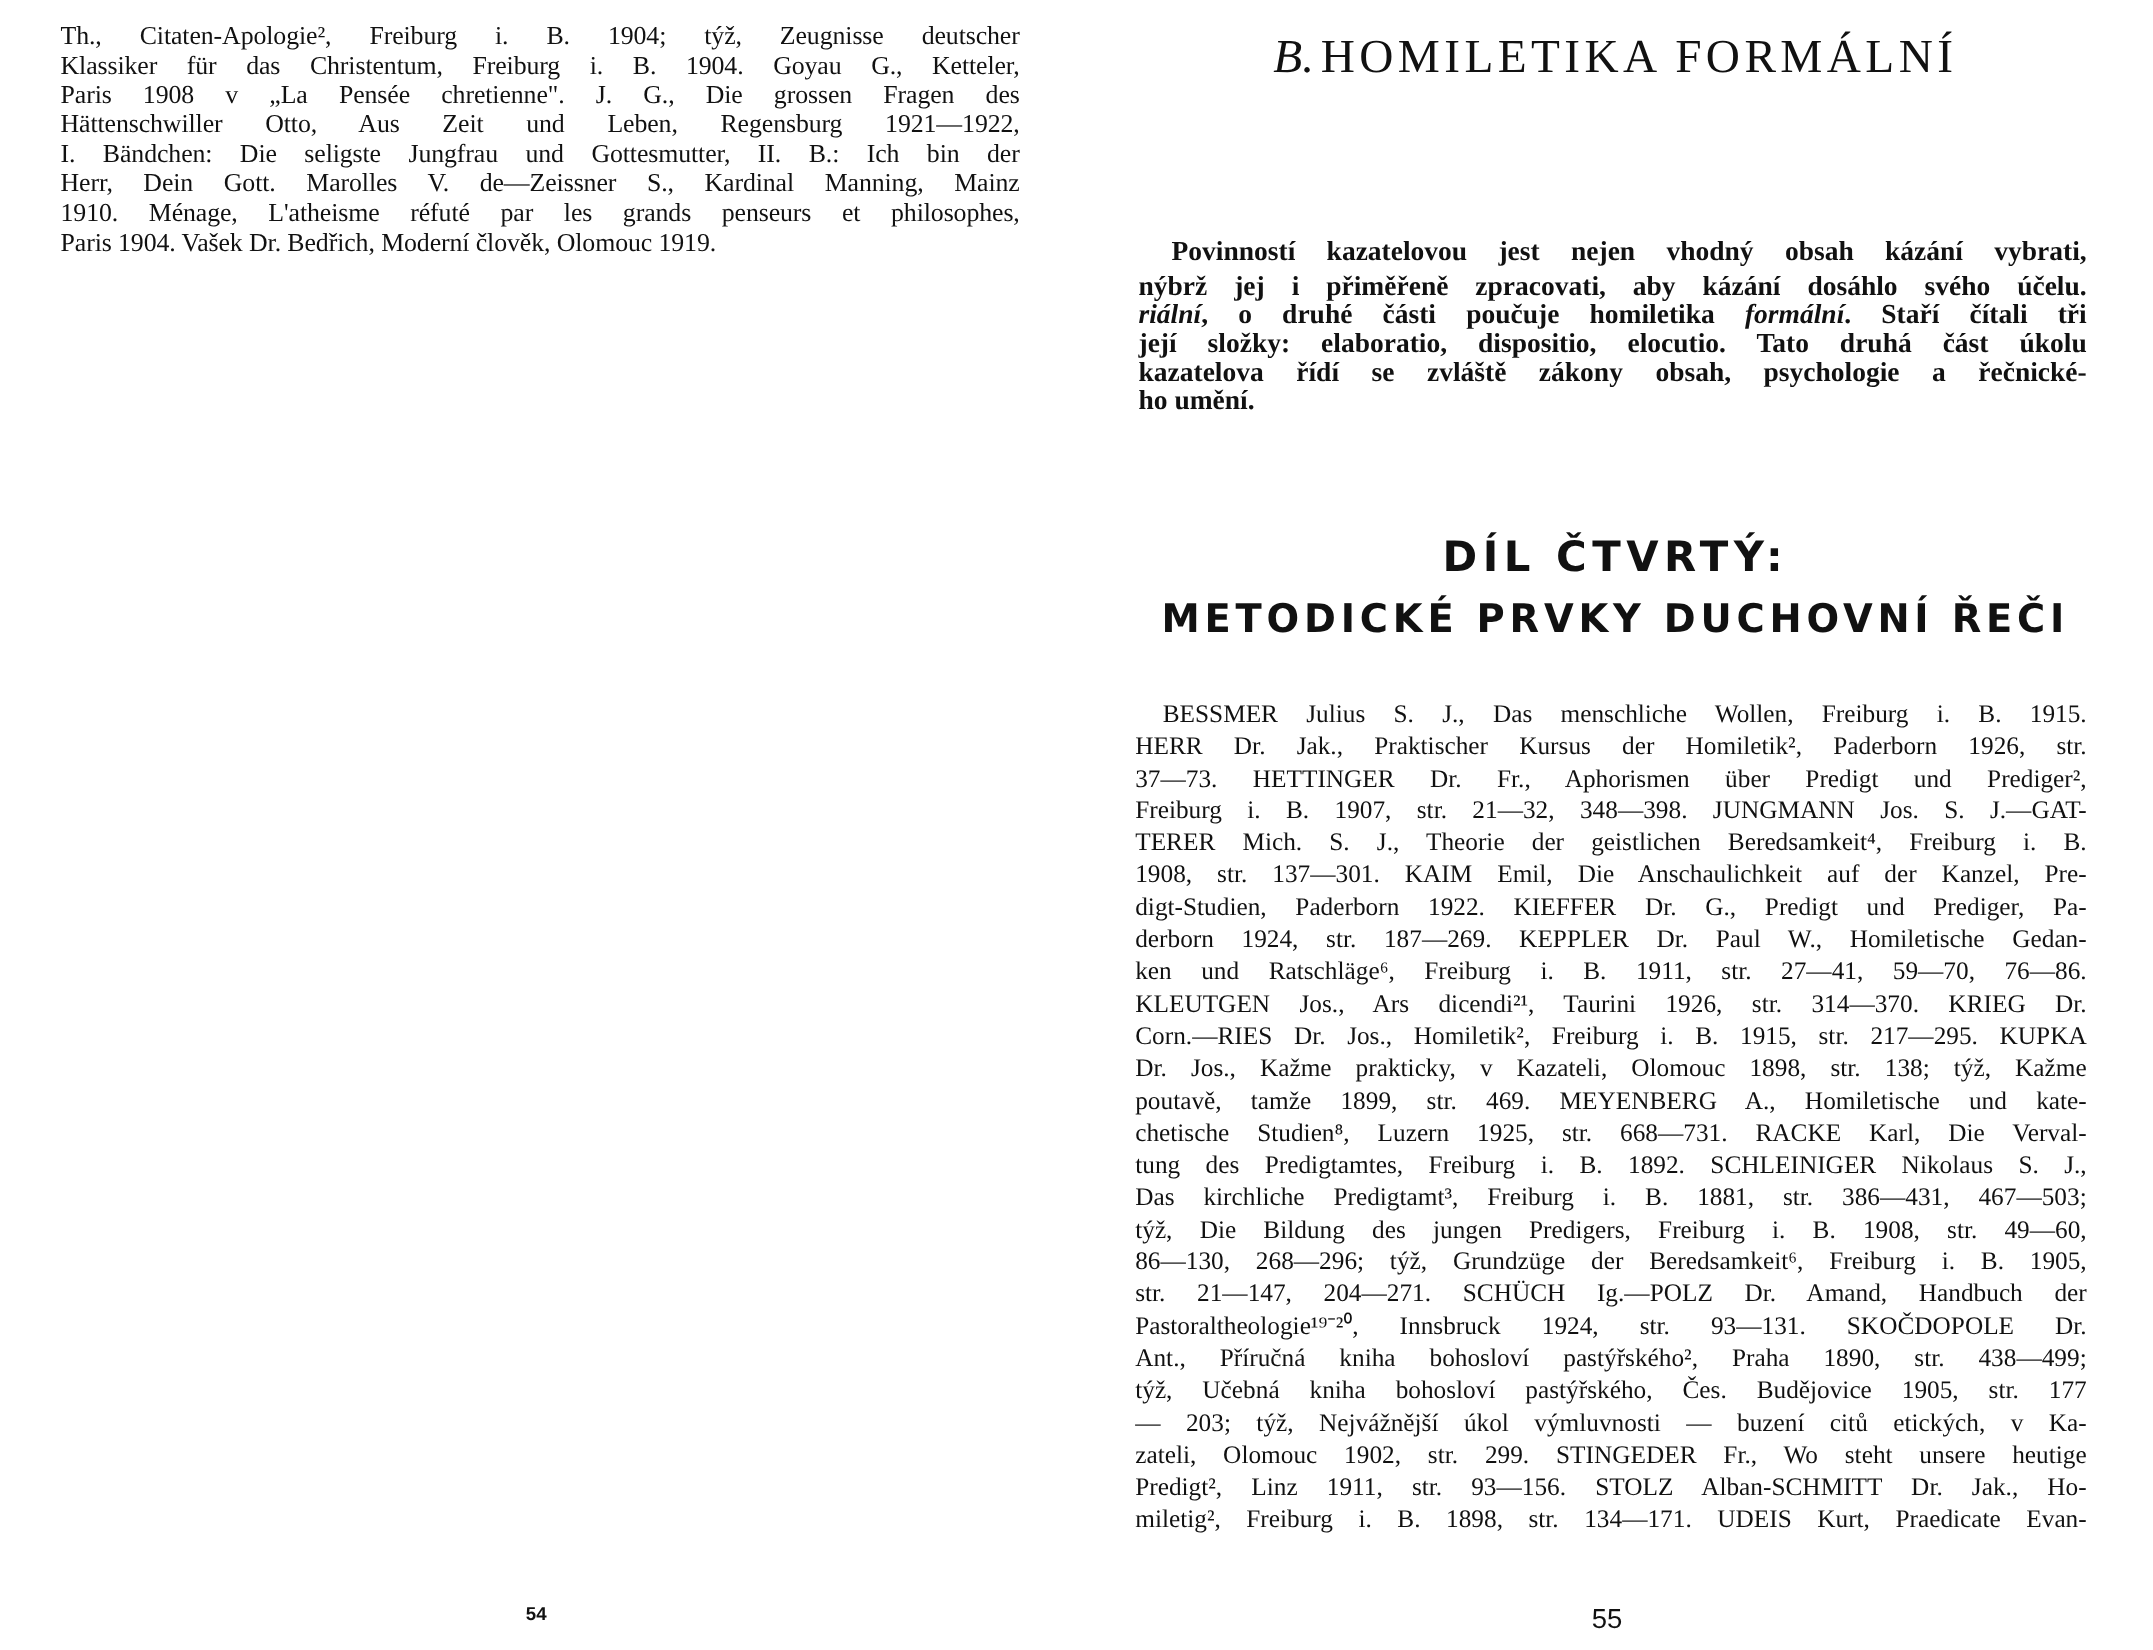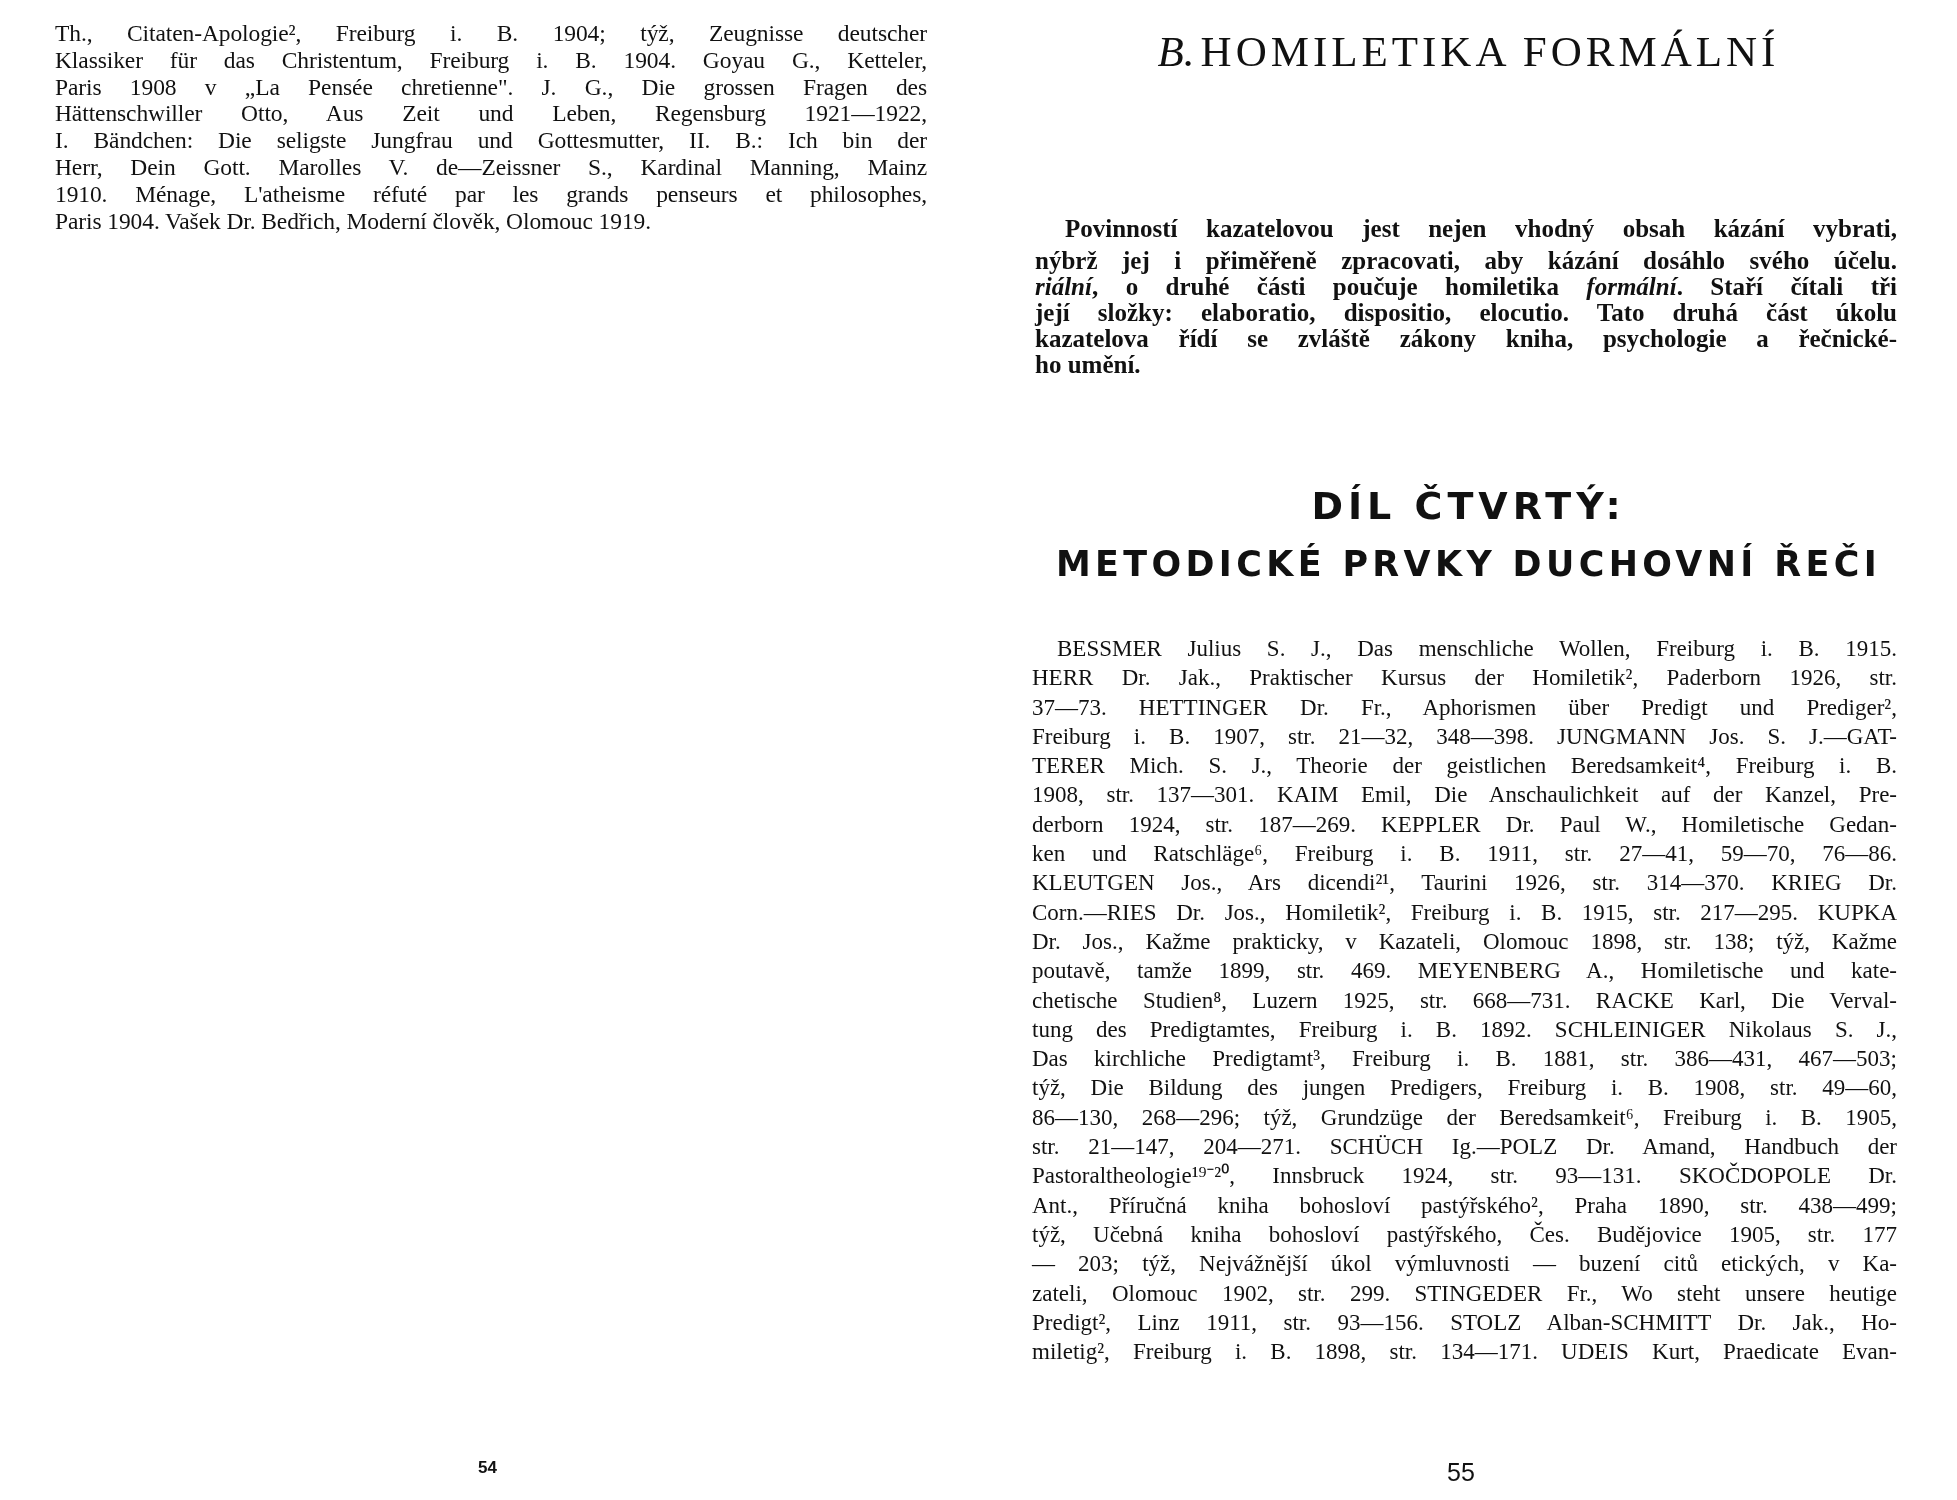"kazatelova řídí se zvláště zákony" span.line { text: kniha -> obsah }
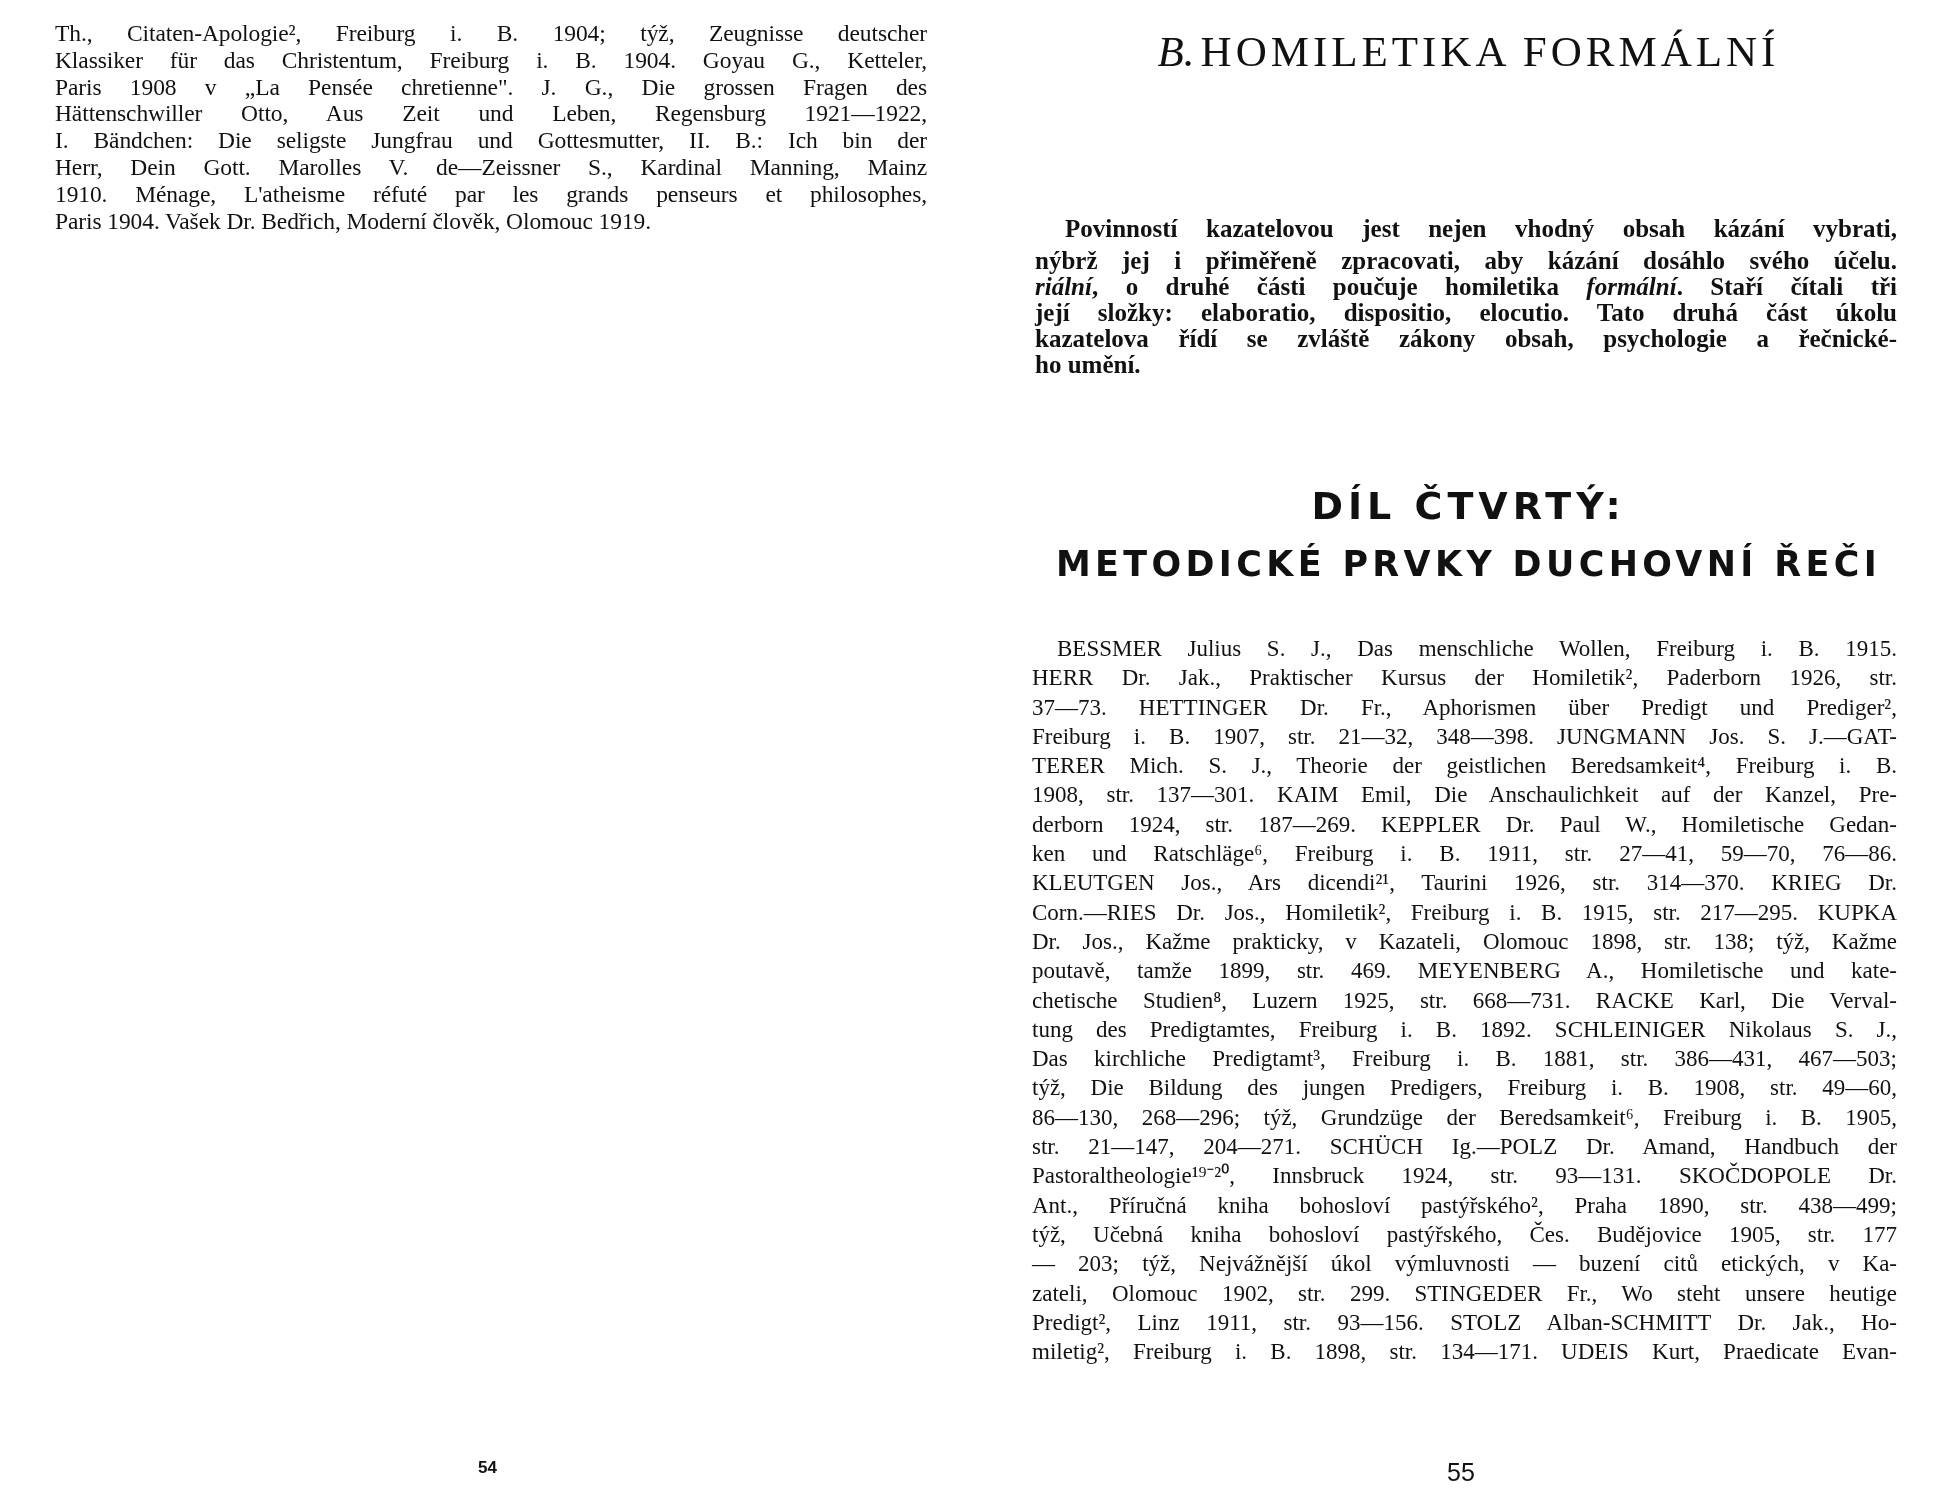"digt-Studien, Paderborn 1922. KIEFFER" span.line { html: none -> <span>digt-Studien, Paderborn 1922. KIEFFER Dr. G., Predigt und Prediger, Pa-</span> }
